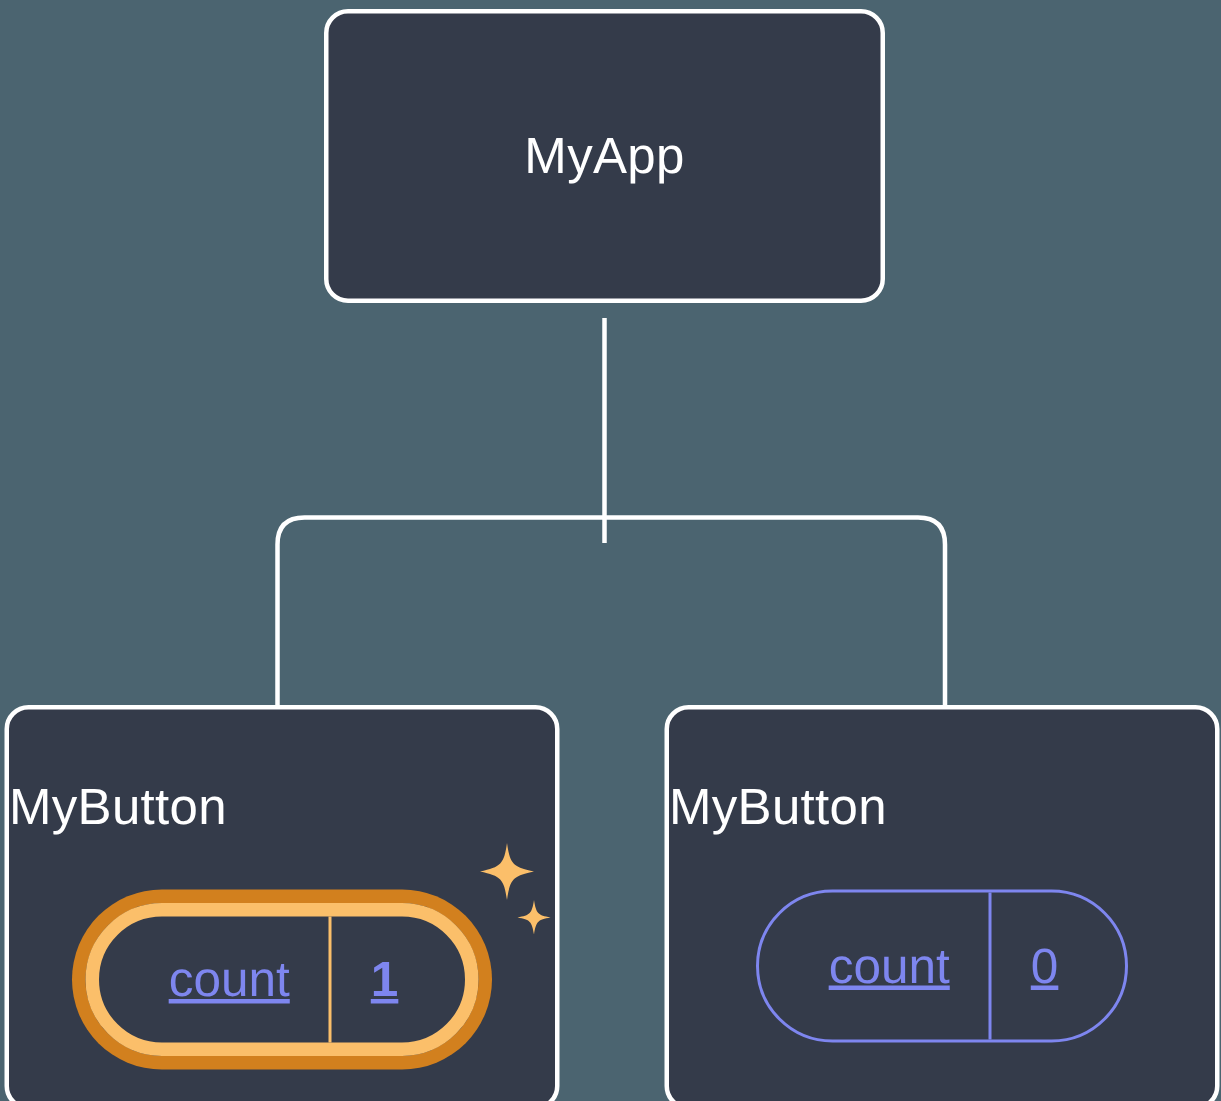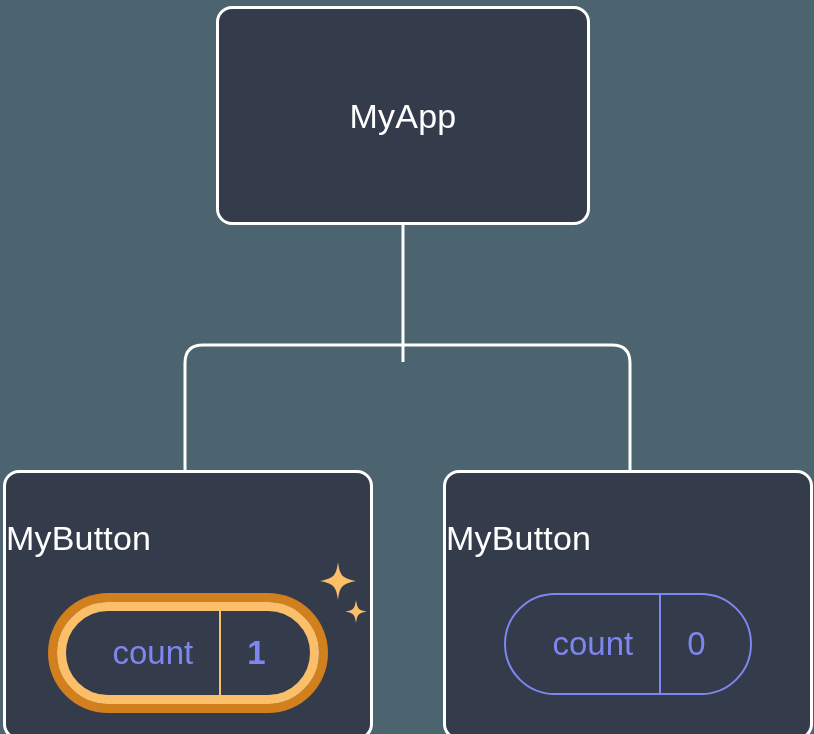"MyApp" #card-root { height: 219px -> 196px }
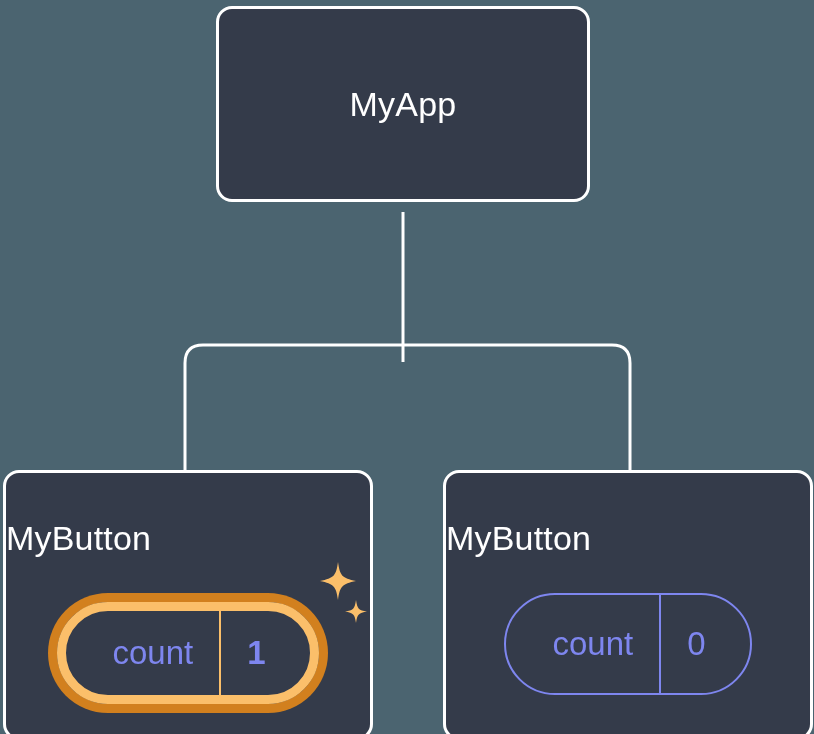"count" .pill .cell { text-decoration: none -> underline }
